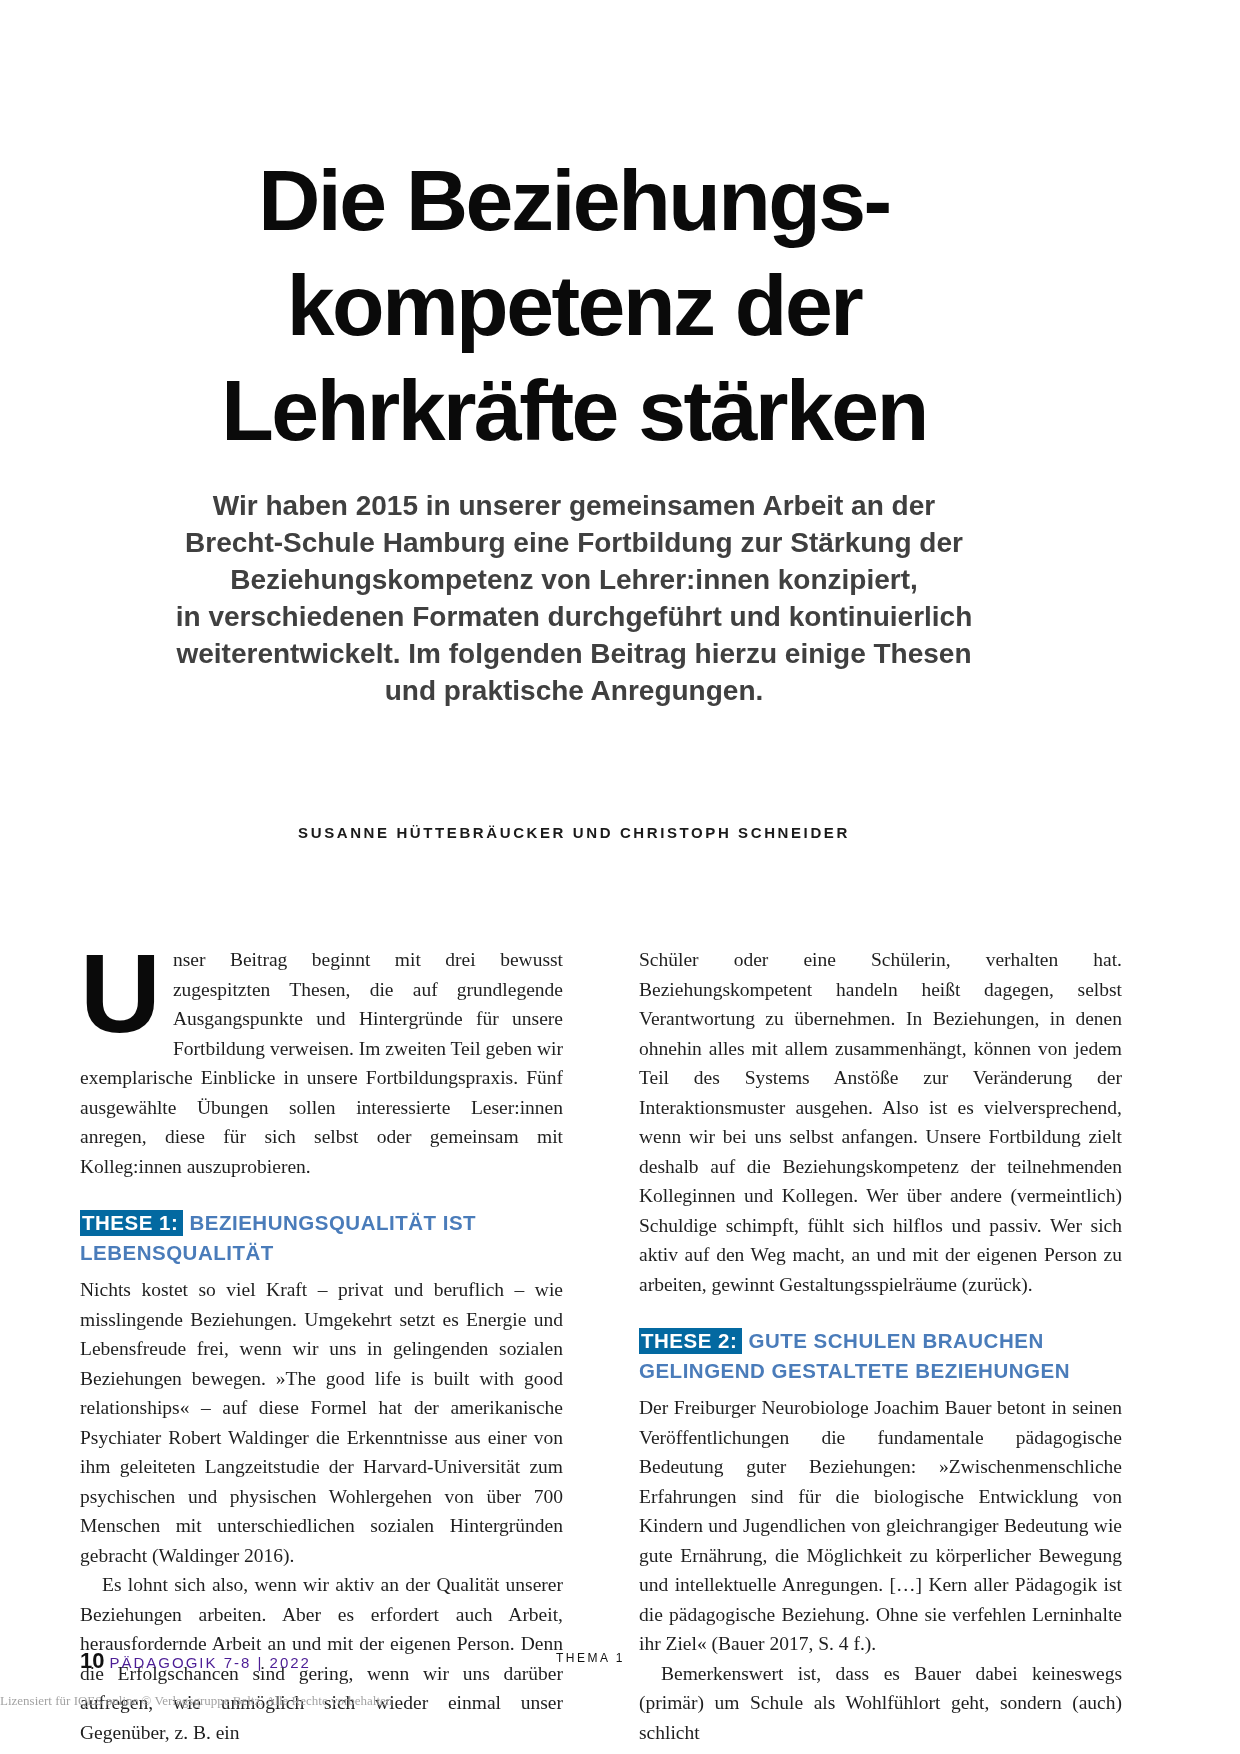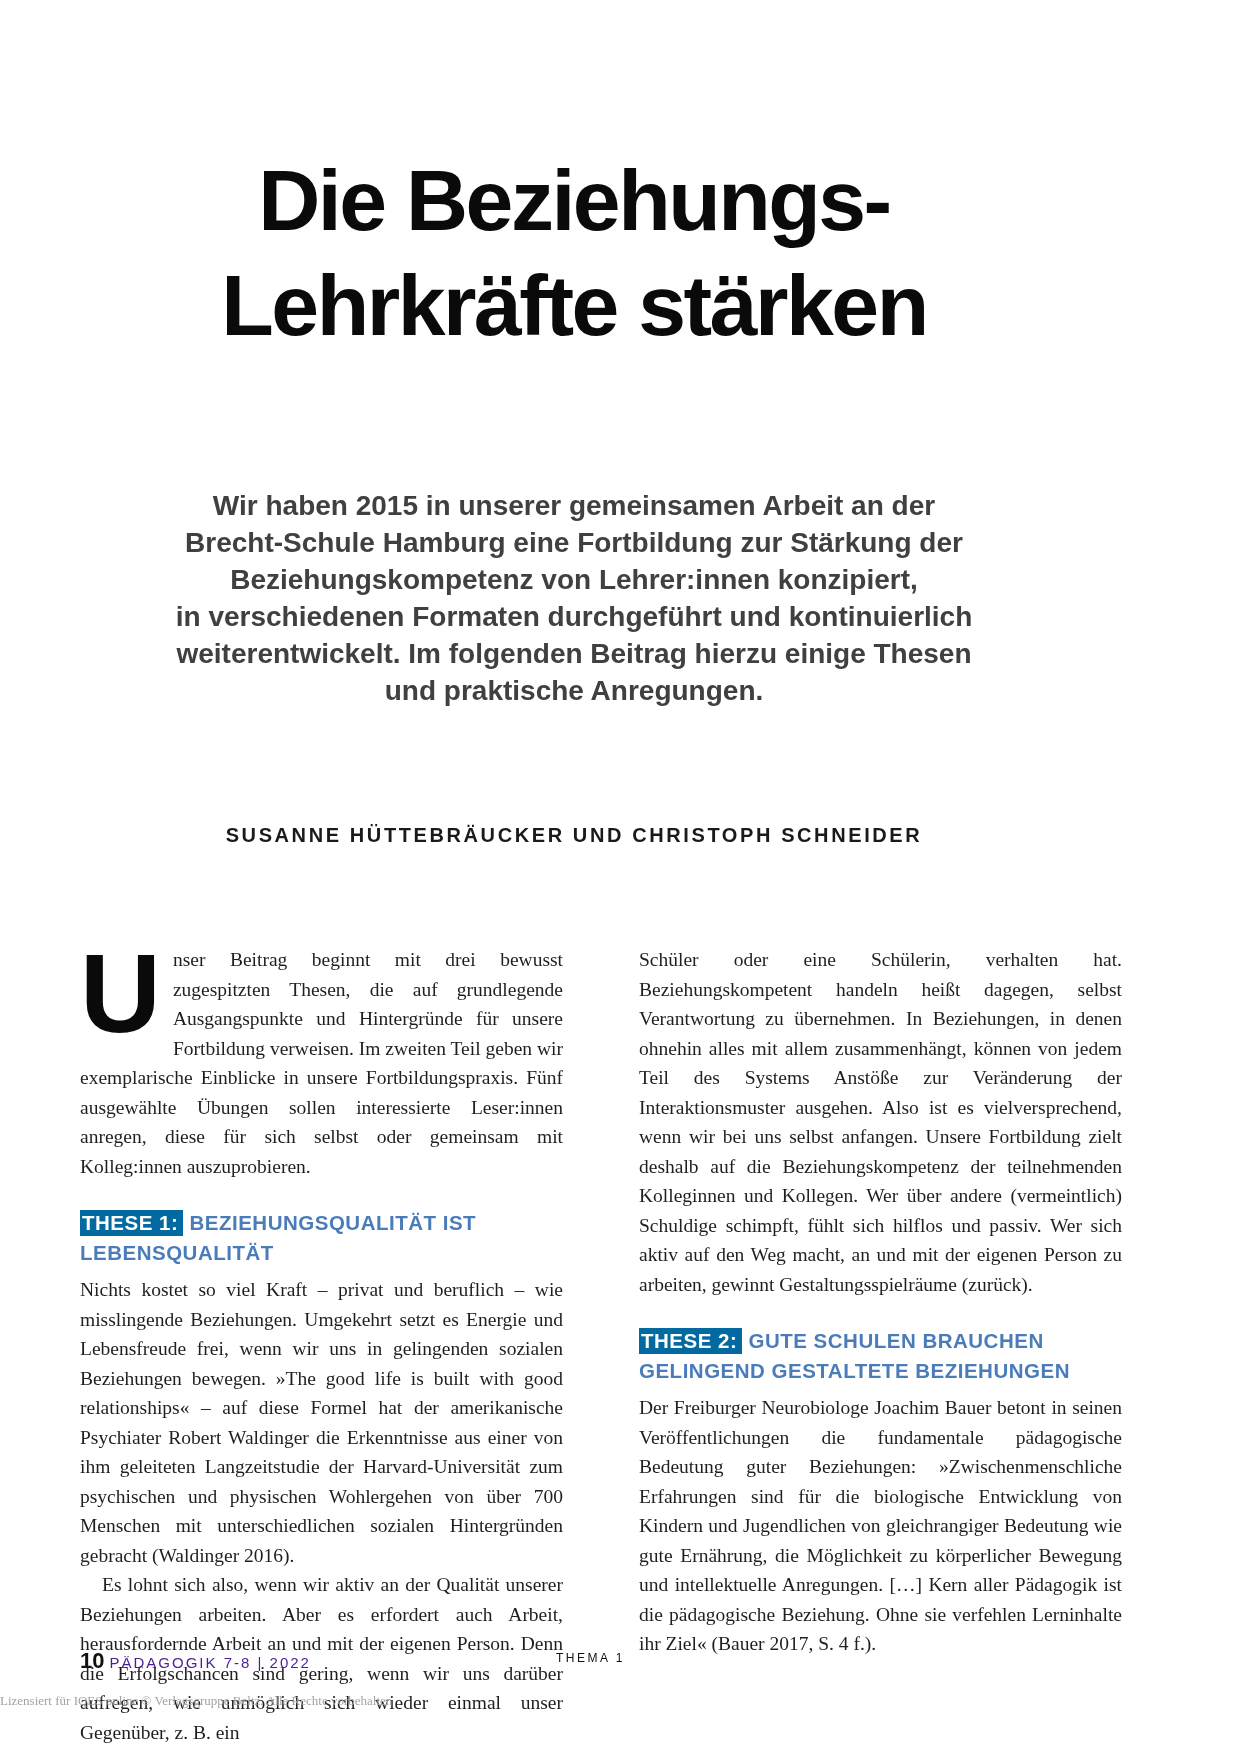"kompetenz der" div { html: none -> <div>kompetenz der</div> }
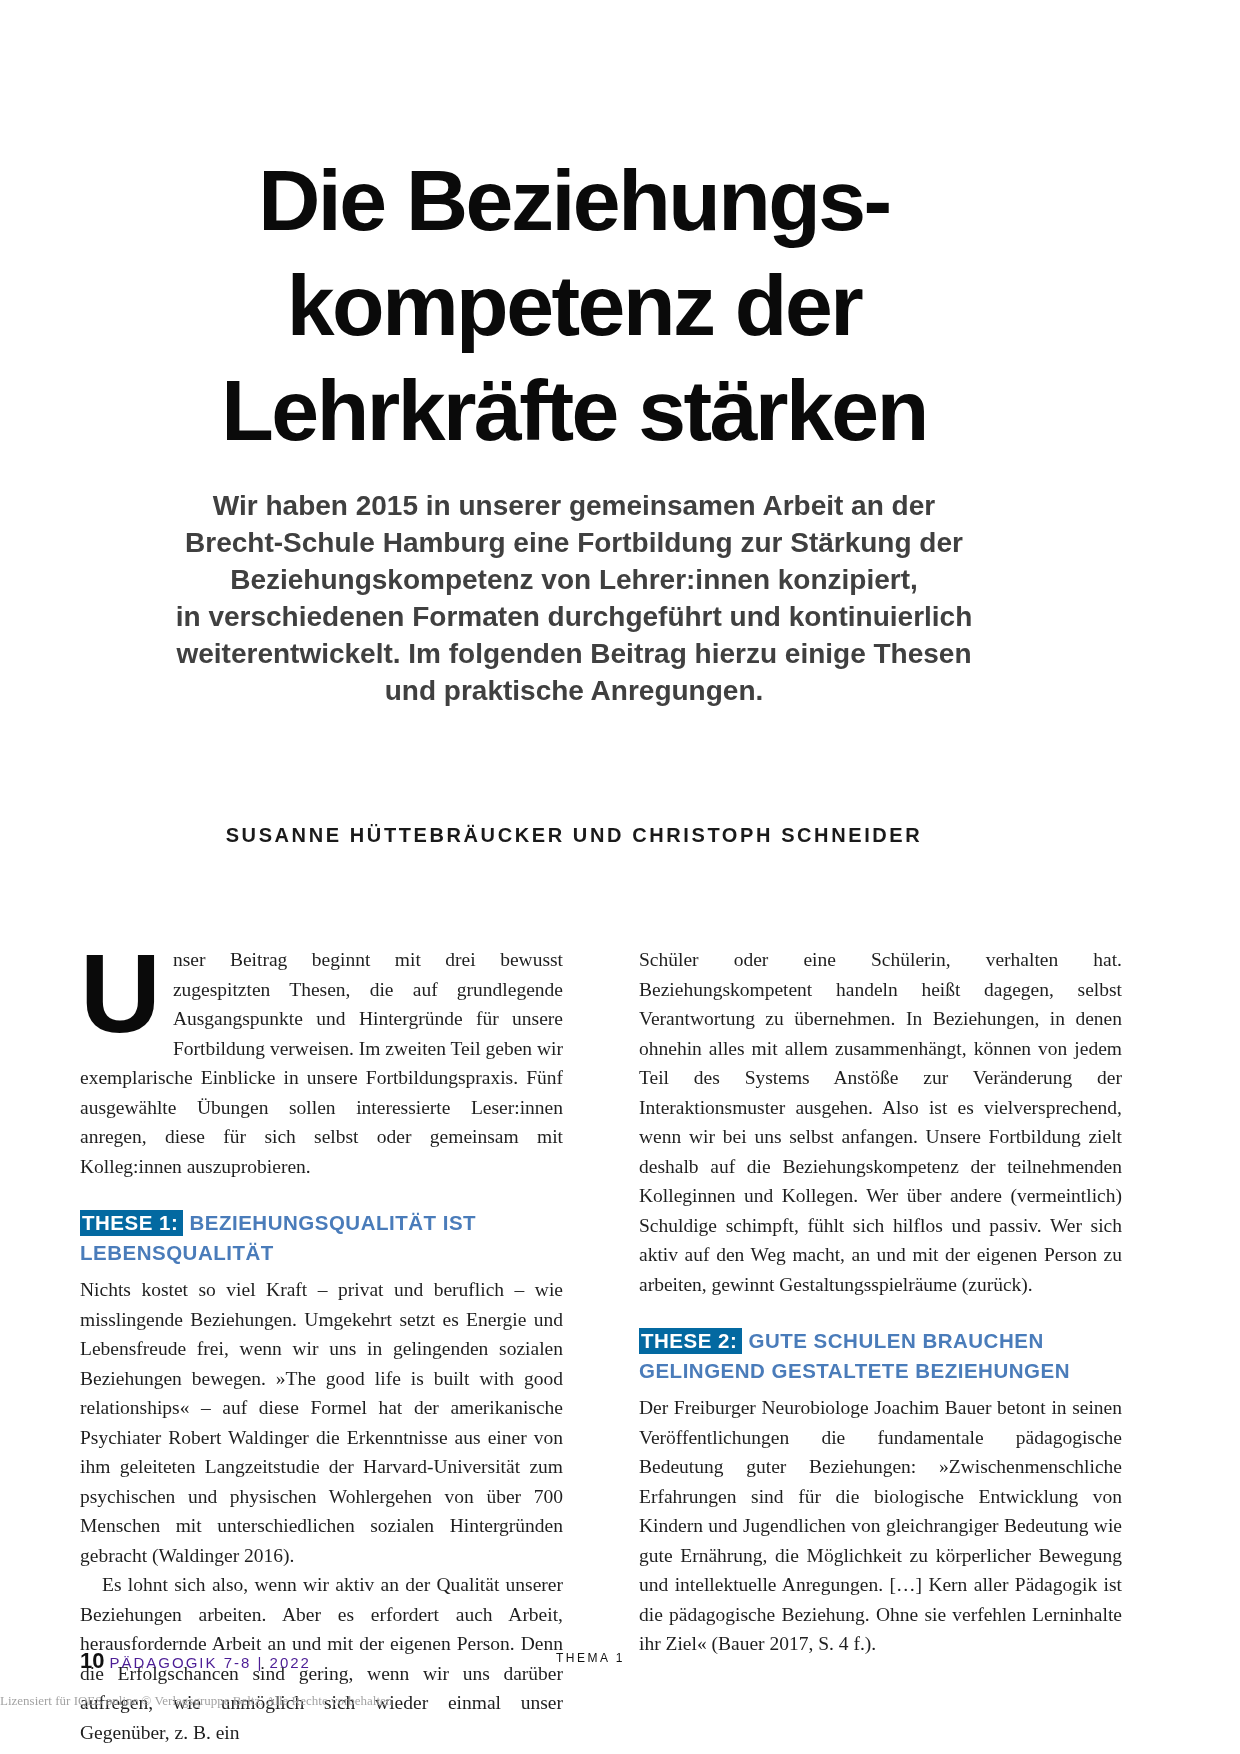"SUSANNE HÜTTEBRÄUCKER UND CHRISTOPH" .byline { font-size: 20px -> 15px }
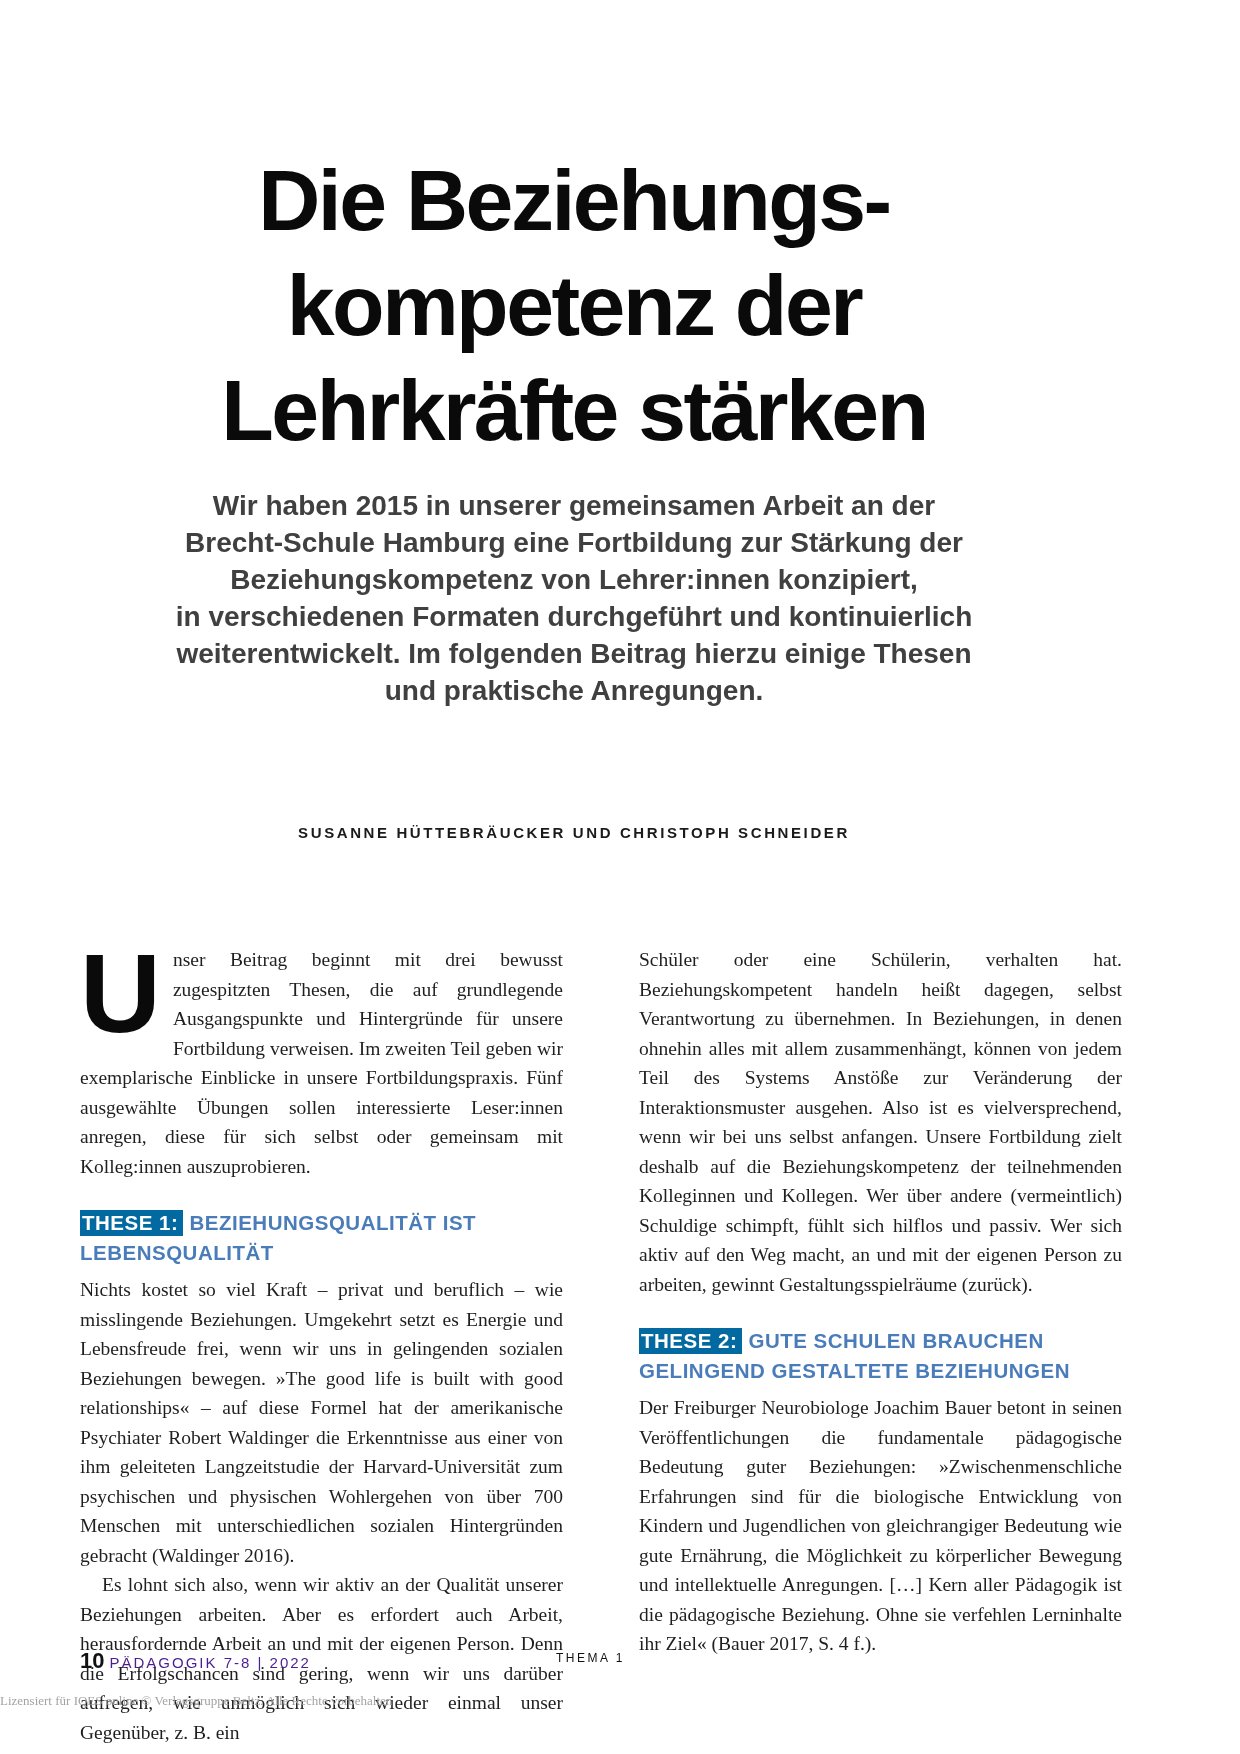"Bemerkenswert ist, dass es Bauer" p.indent { html: none -> <p>Bemerkenswert ist, dass es Bauer dabei keineswegs (primär) um Schule als Wohlfühlort geht, sondern (auch) schlicht</p> }
